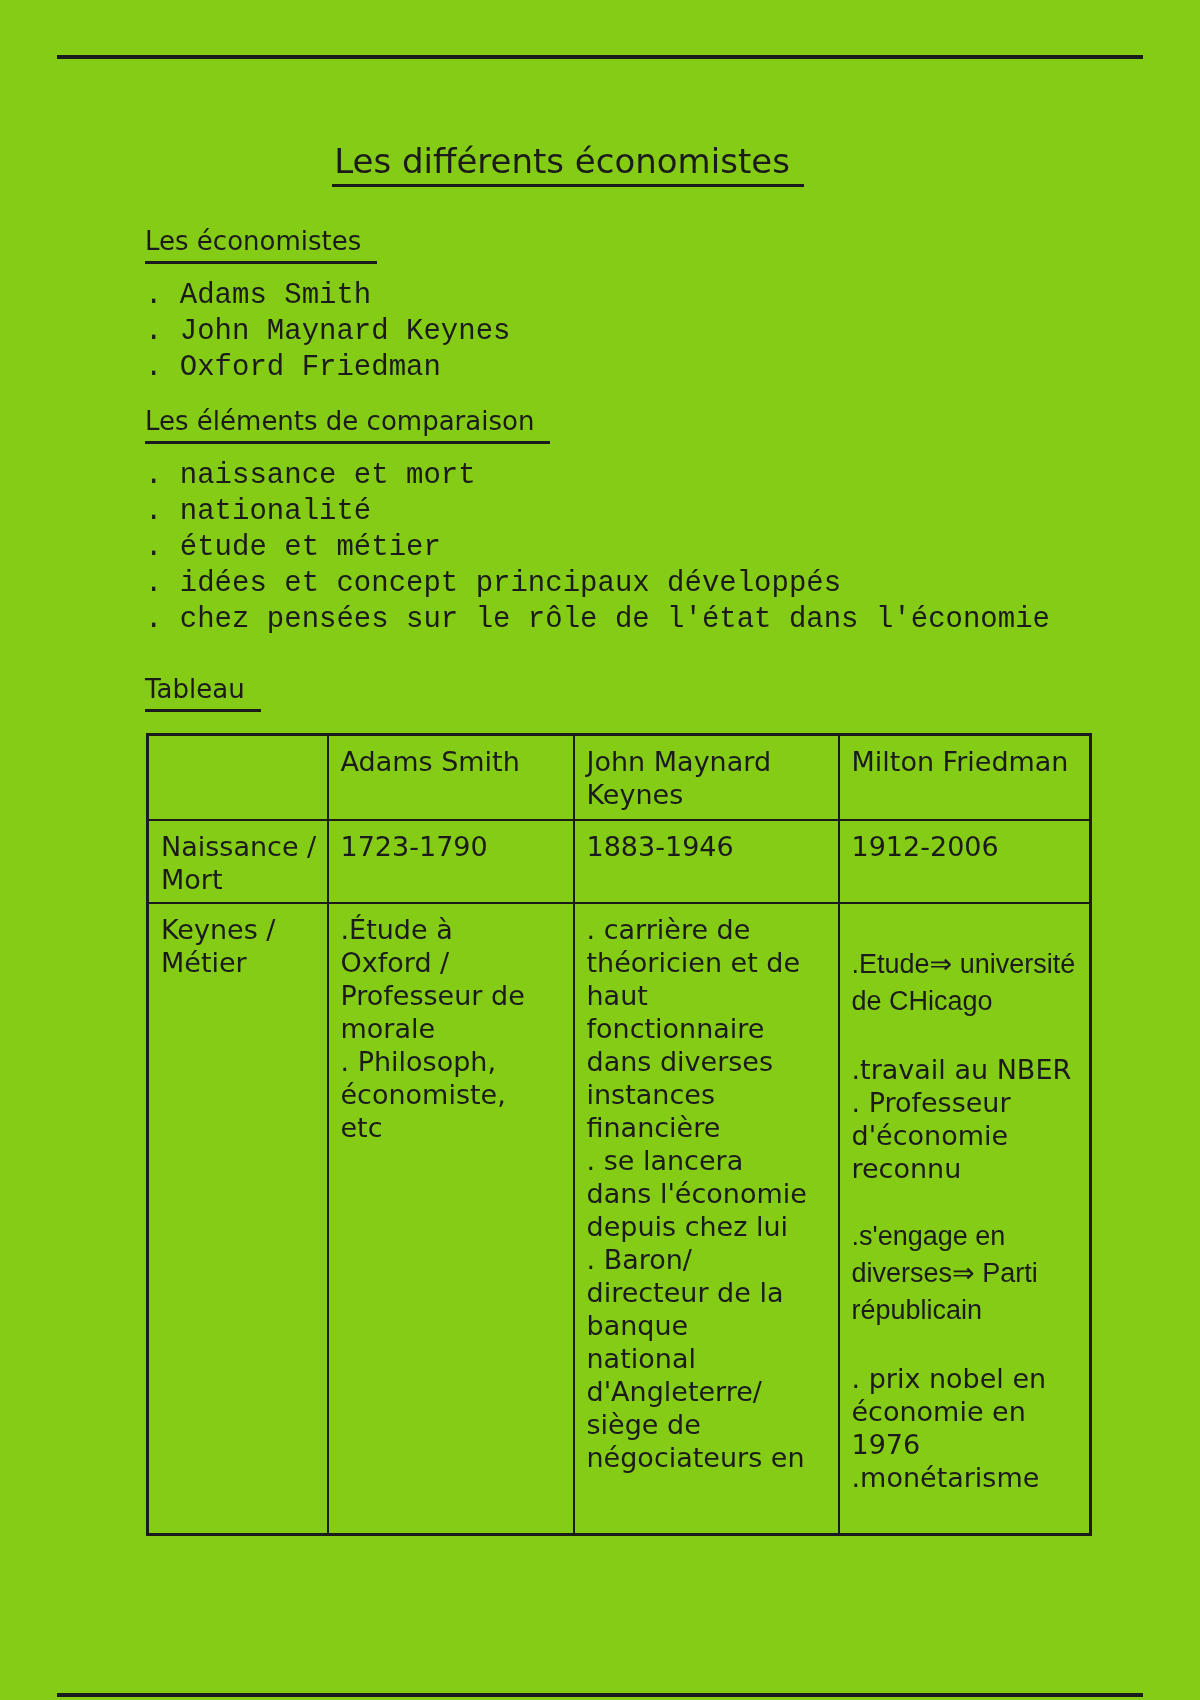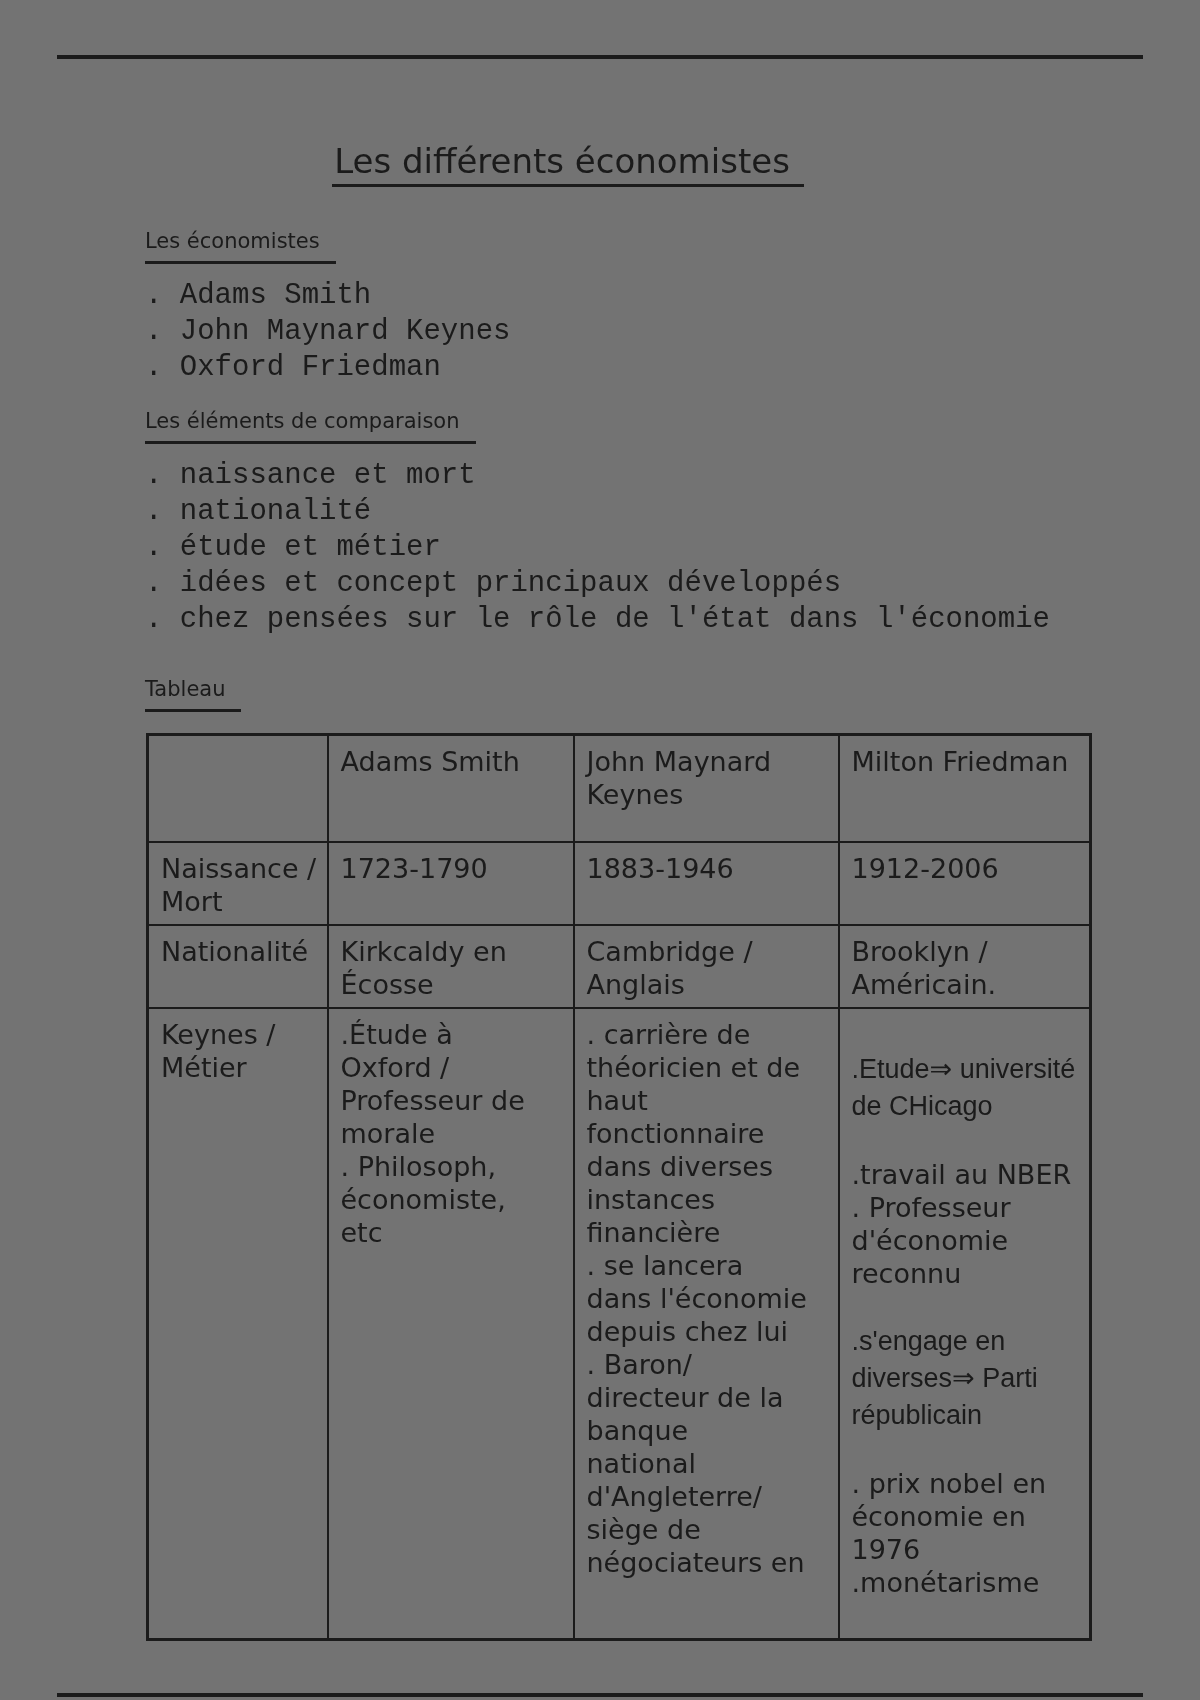"Les différents économistes" .page { background: #737373 -> #84cc16 }
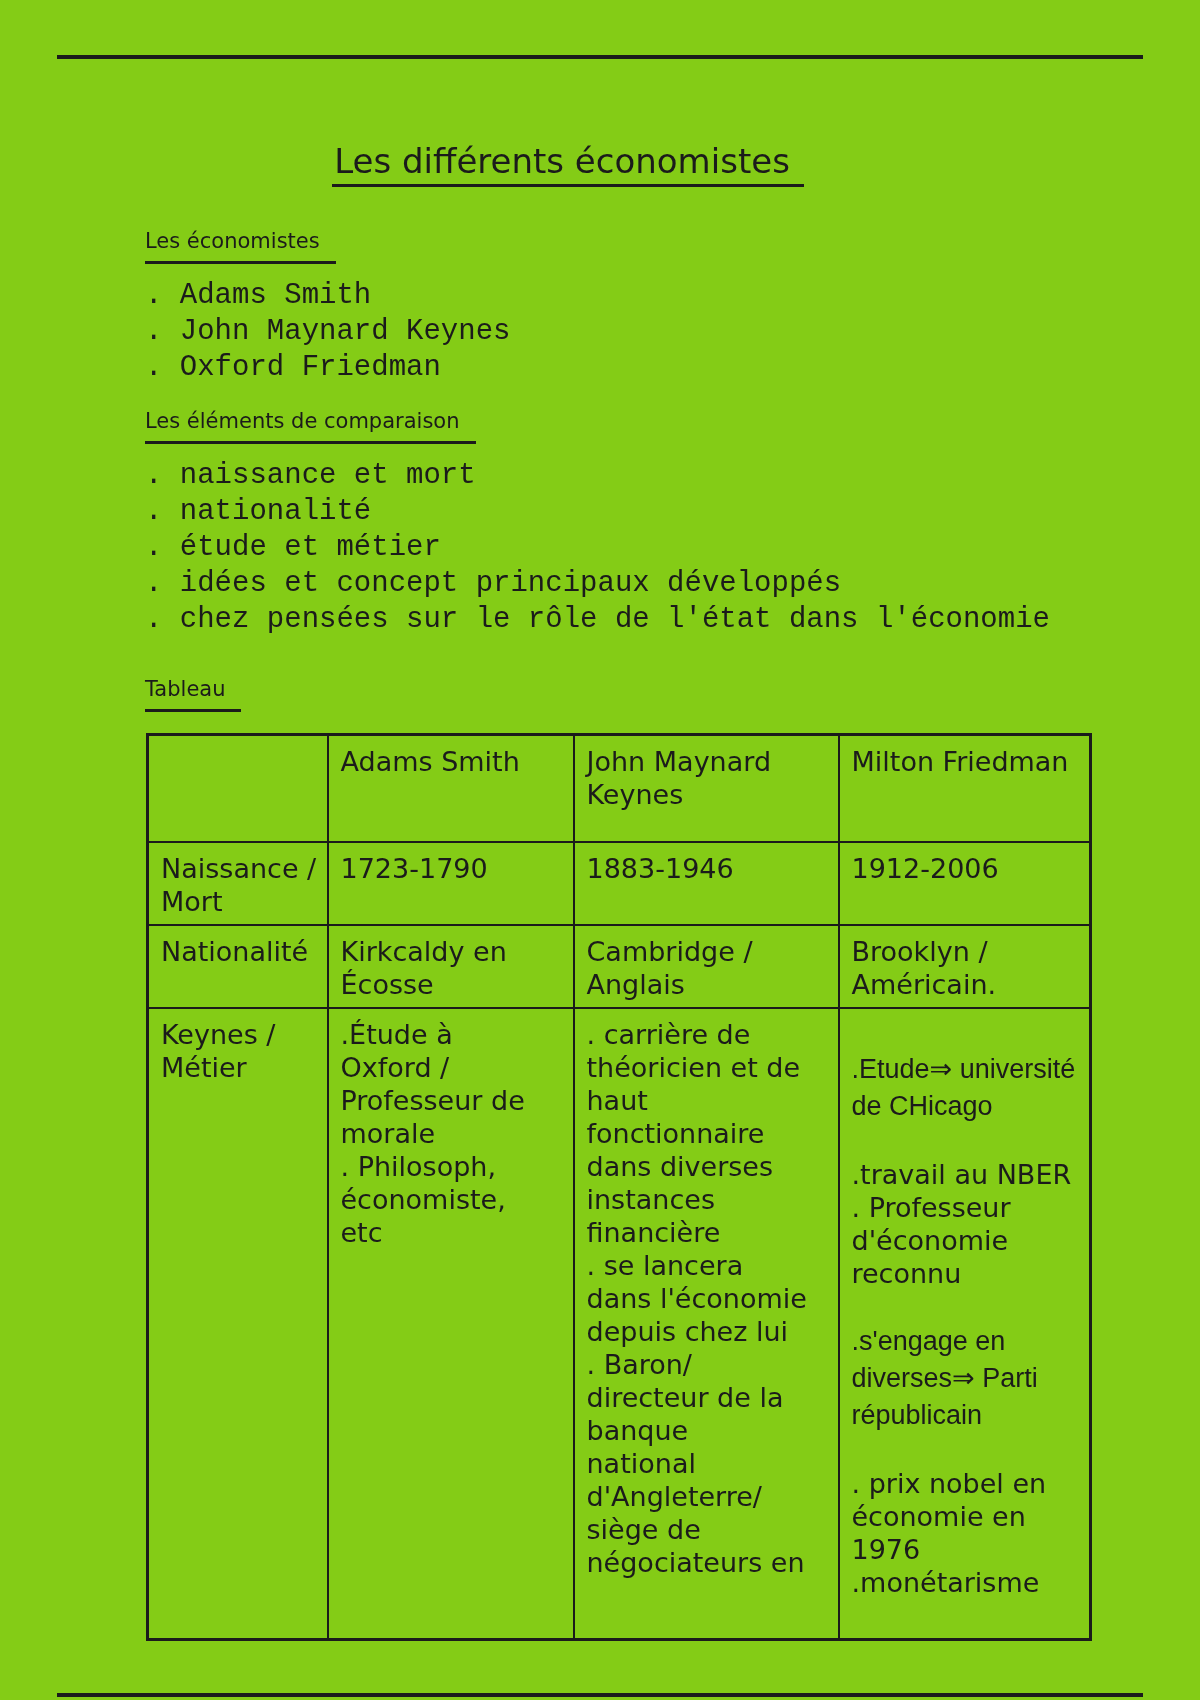"Les économistes" .section-heading { font-size: 21px -> 26px }
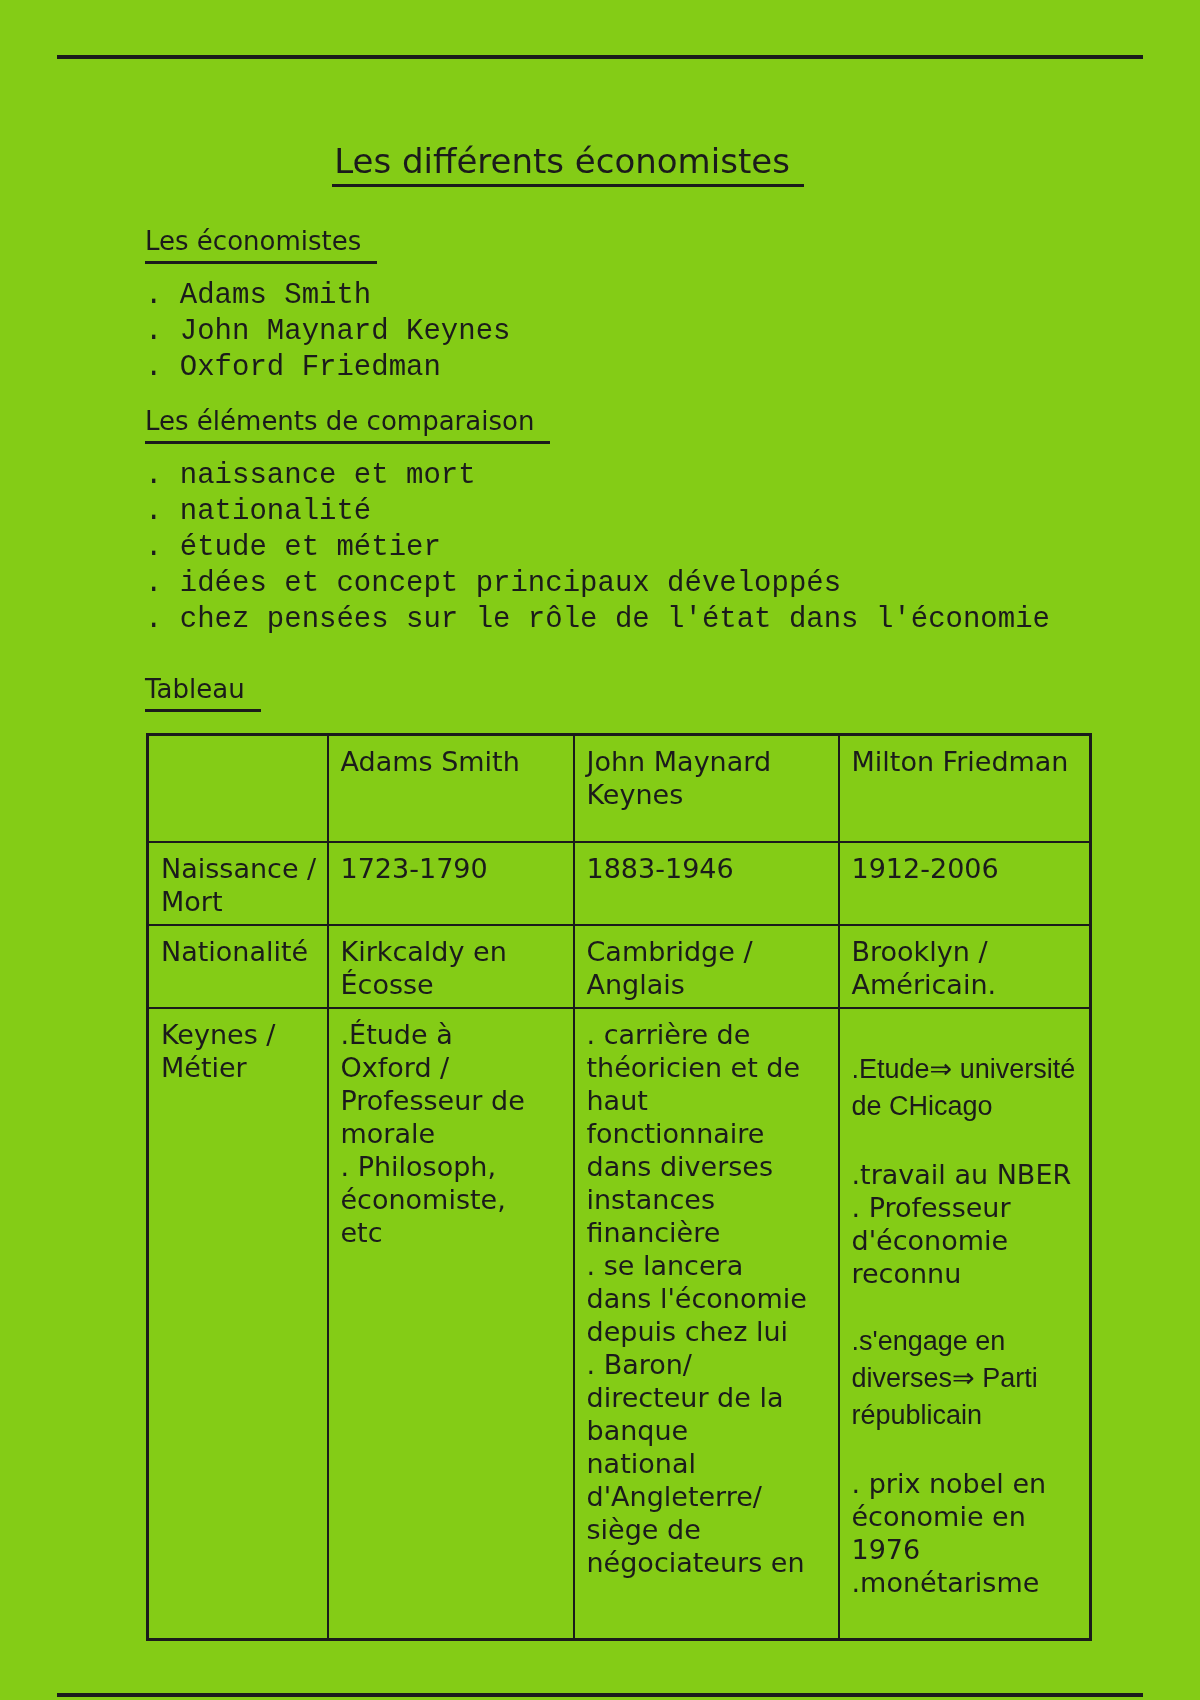"Adams Smith" tr.r-header td, tr.r-header th { height: 107px -> 85px }
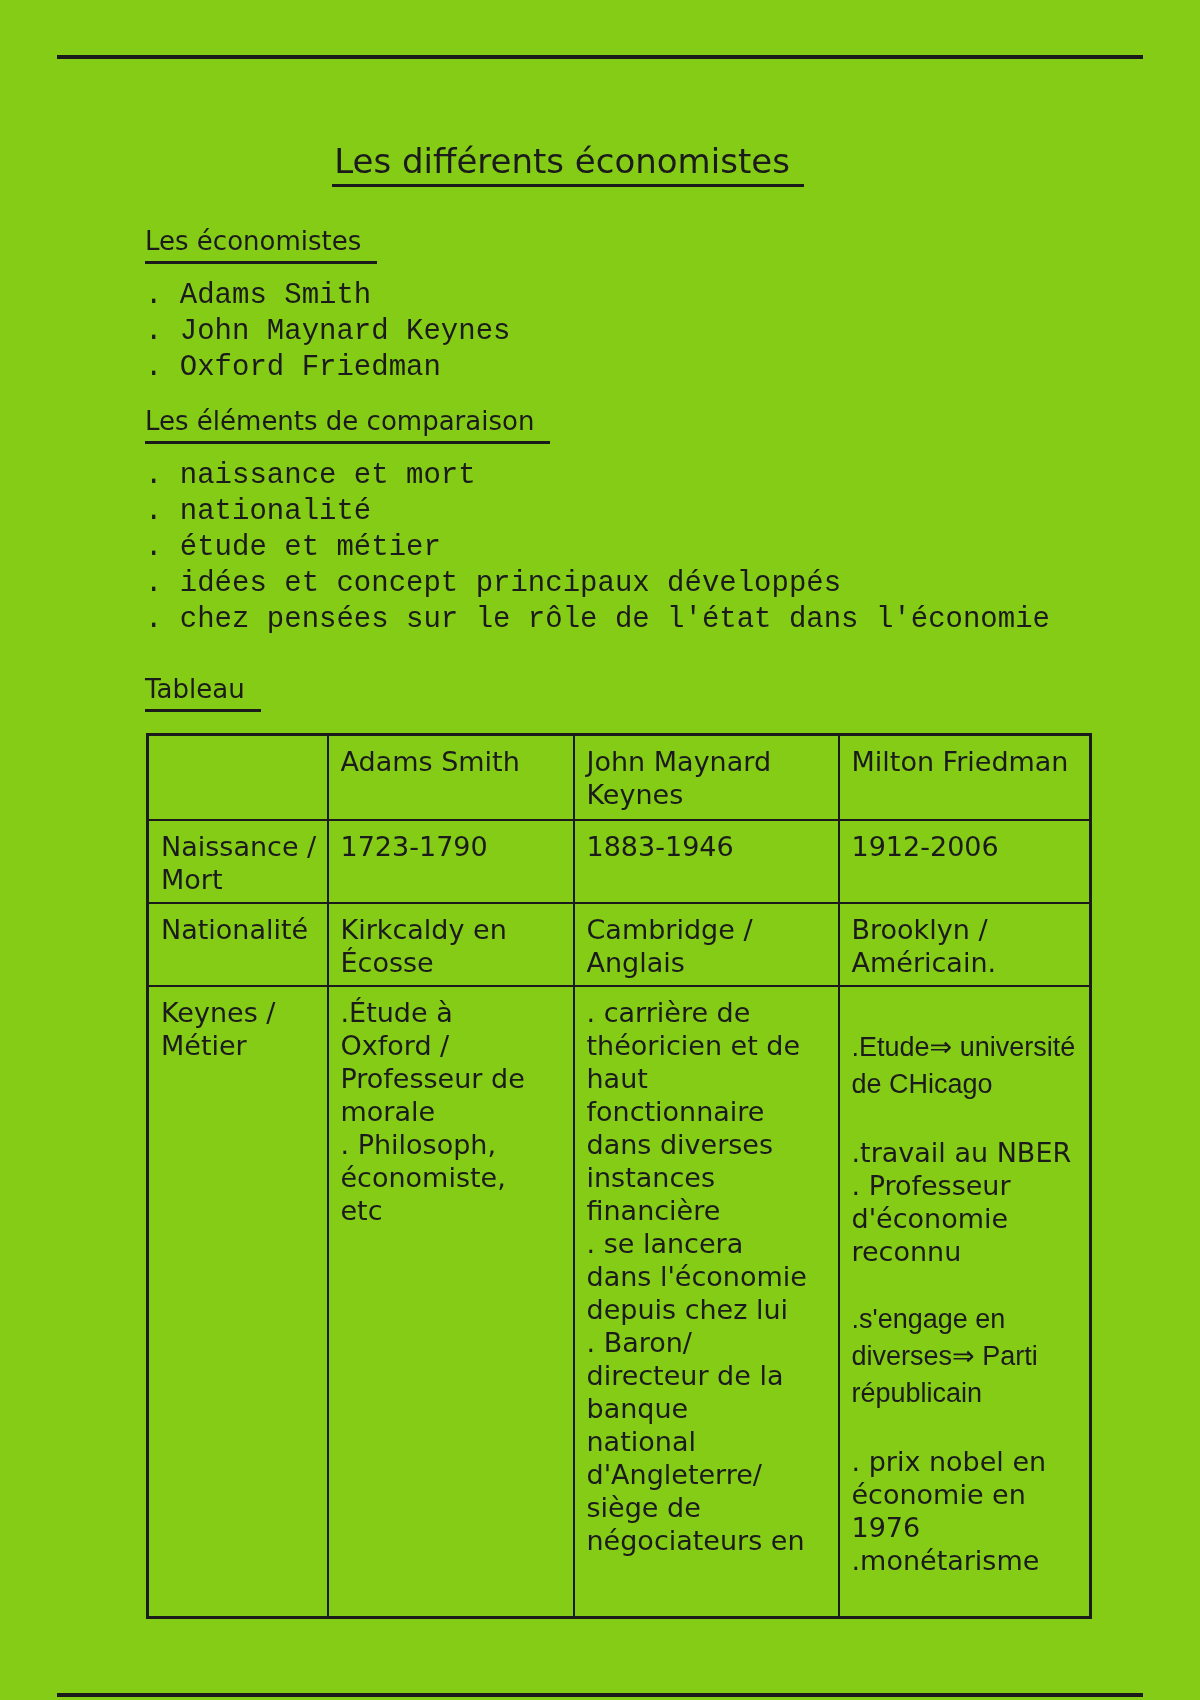"Nationalité" tr.r-nationalite { html: <tr> <th>Nationalité</th> <td>Kirkcaldy en Écosse</td> <td>Cambridge / Anglais</td> <td>Brooklyn / Américain.</td> </tr> -> none }
